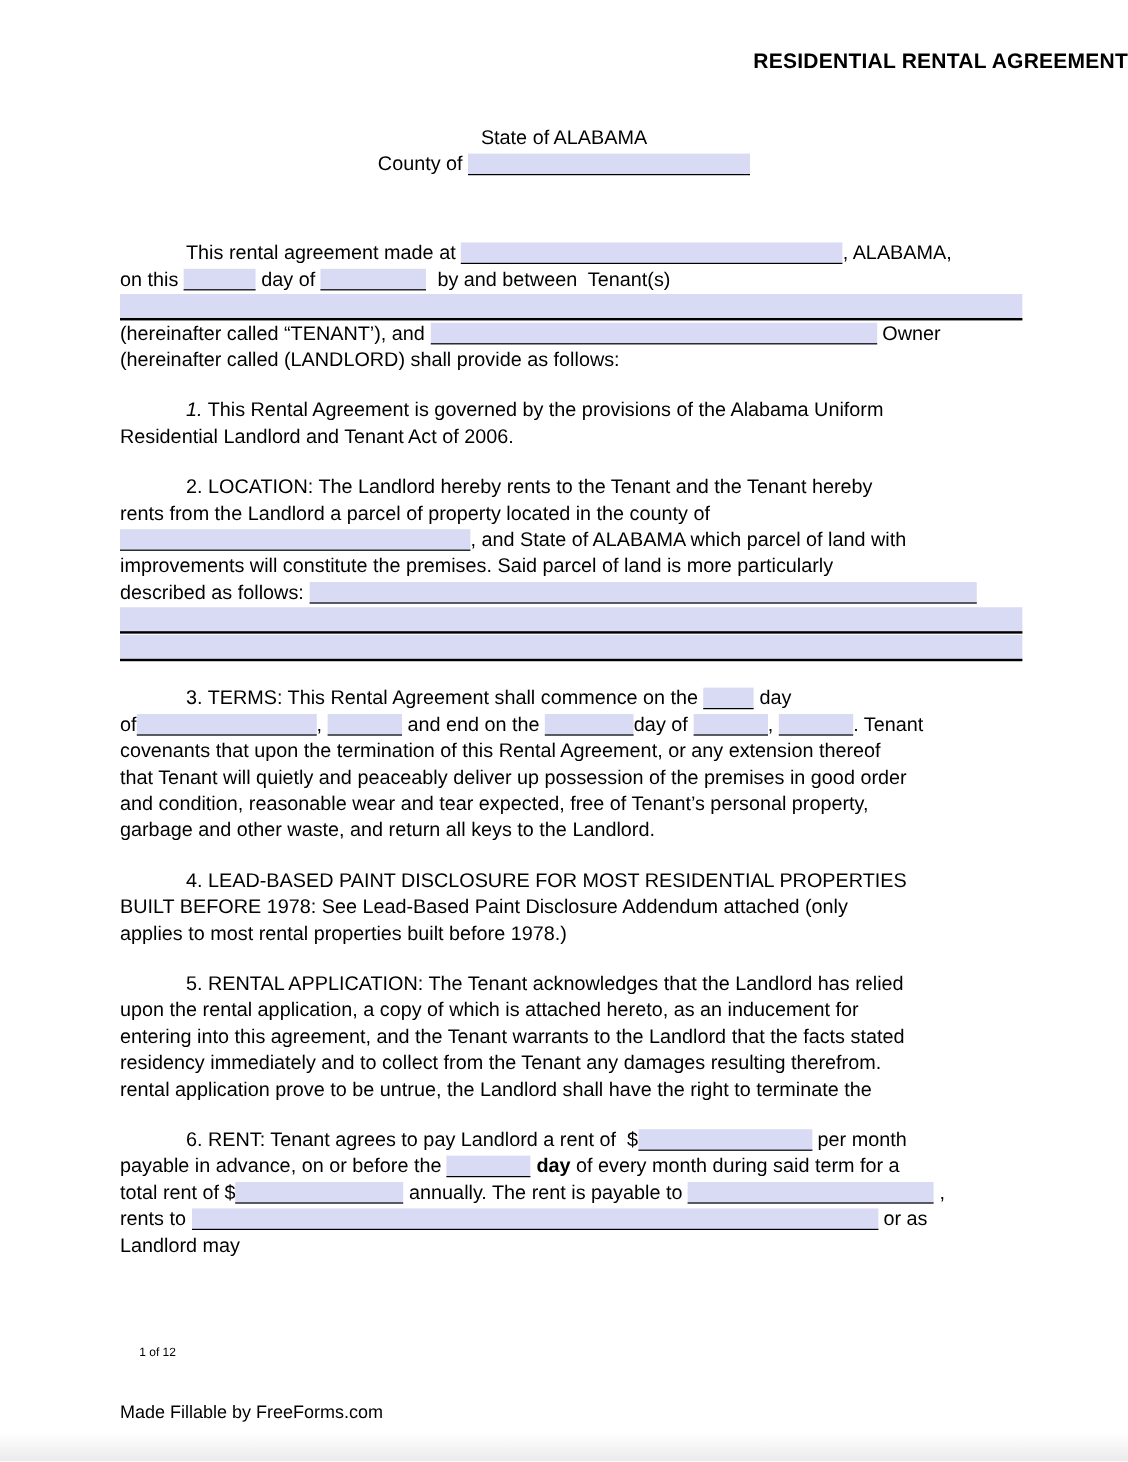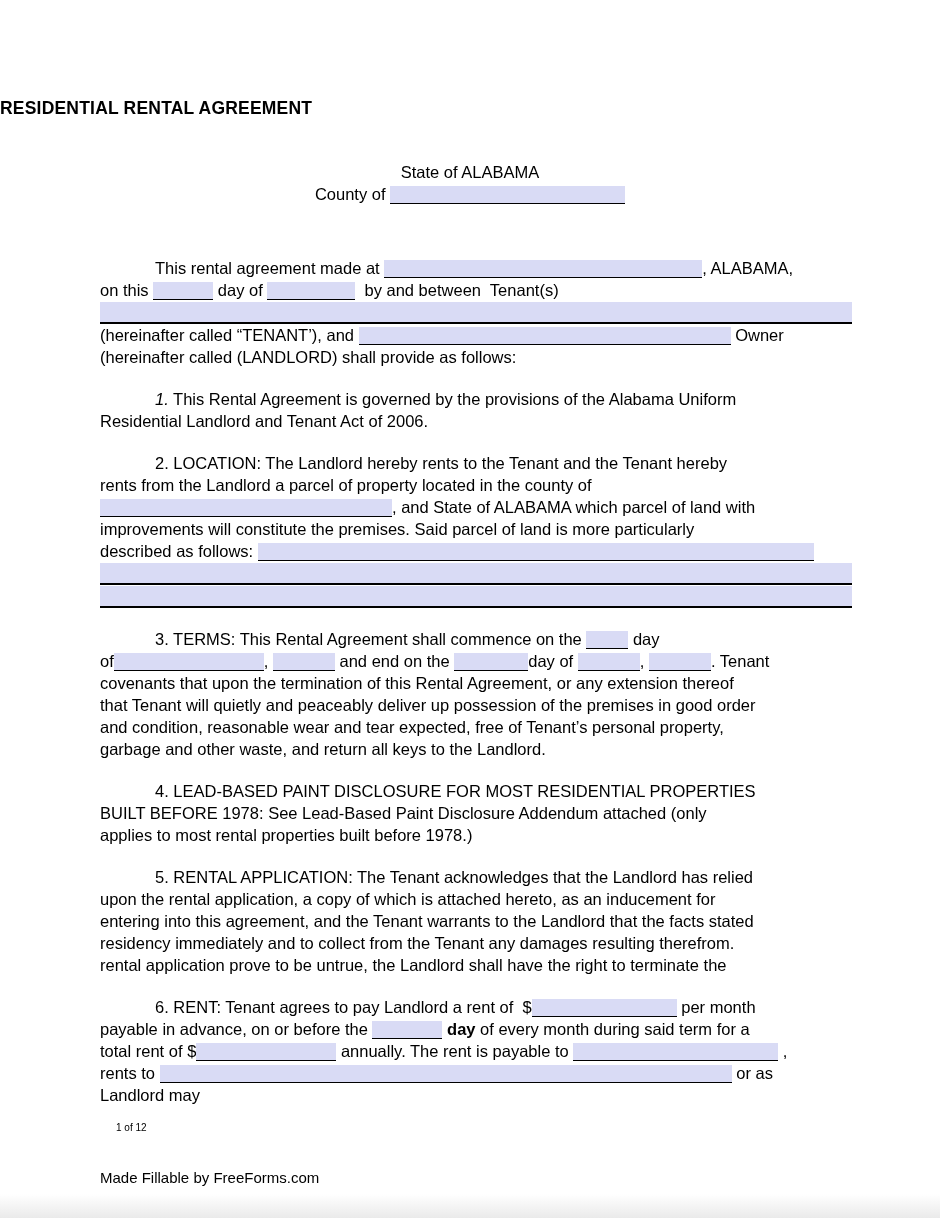"RESIDENTIAL RENTAL AGREEMENT" .doc-title { padding-top: 97px -> 40px; text-align: left -> right }
